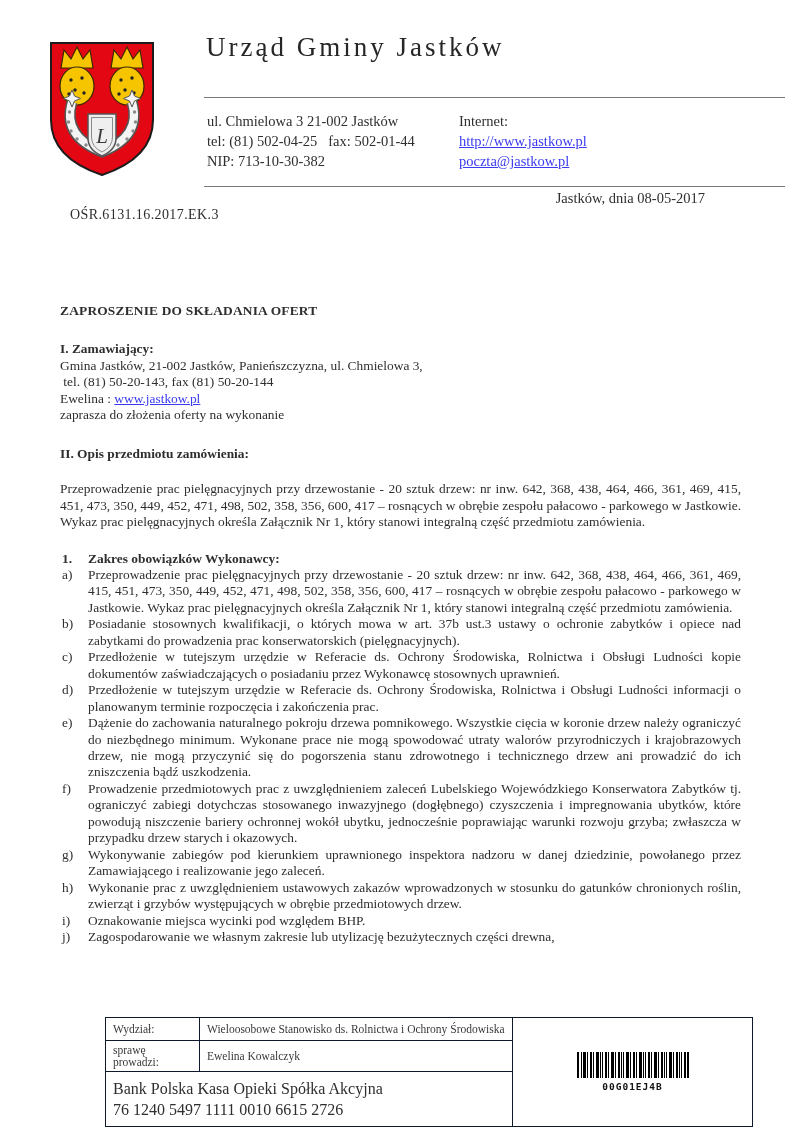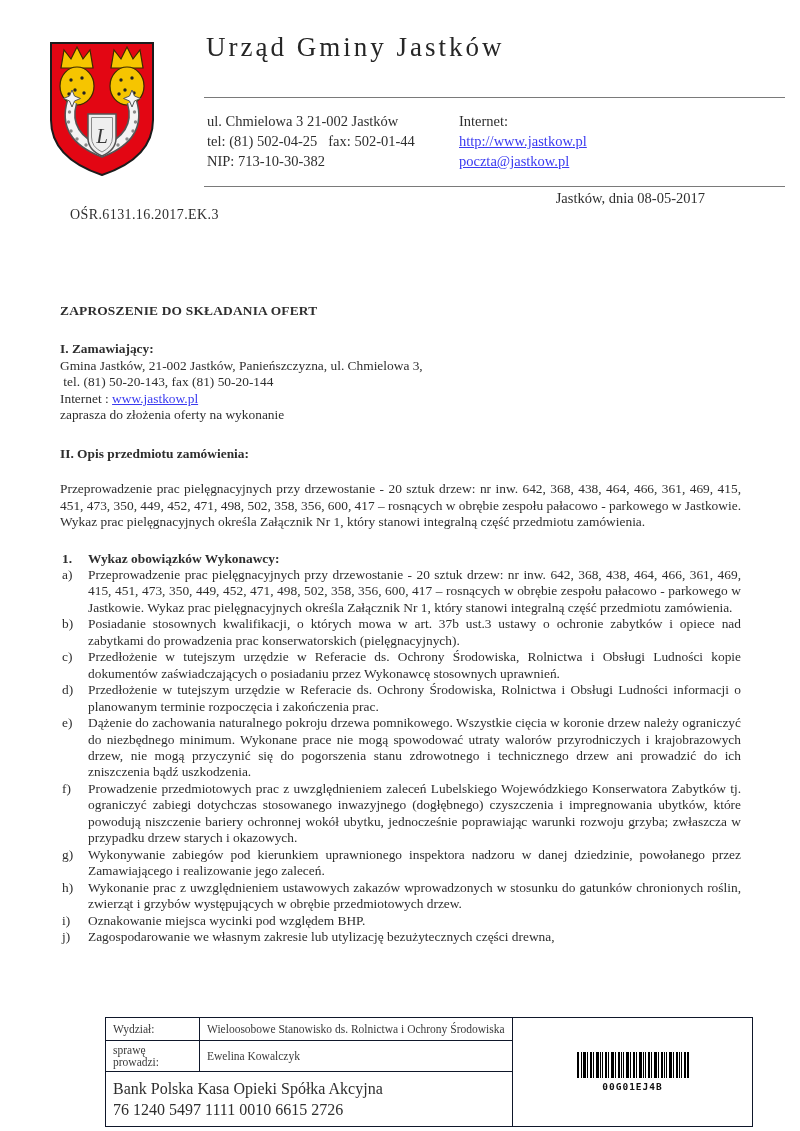"Internet :" span { text: Internet -> Ewelina }
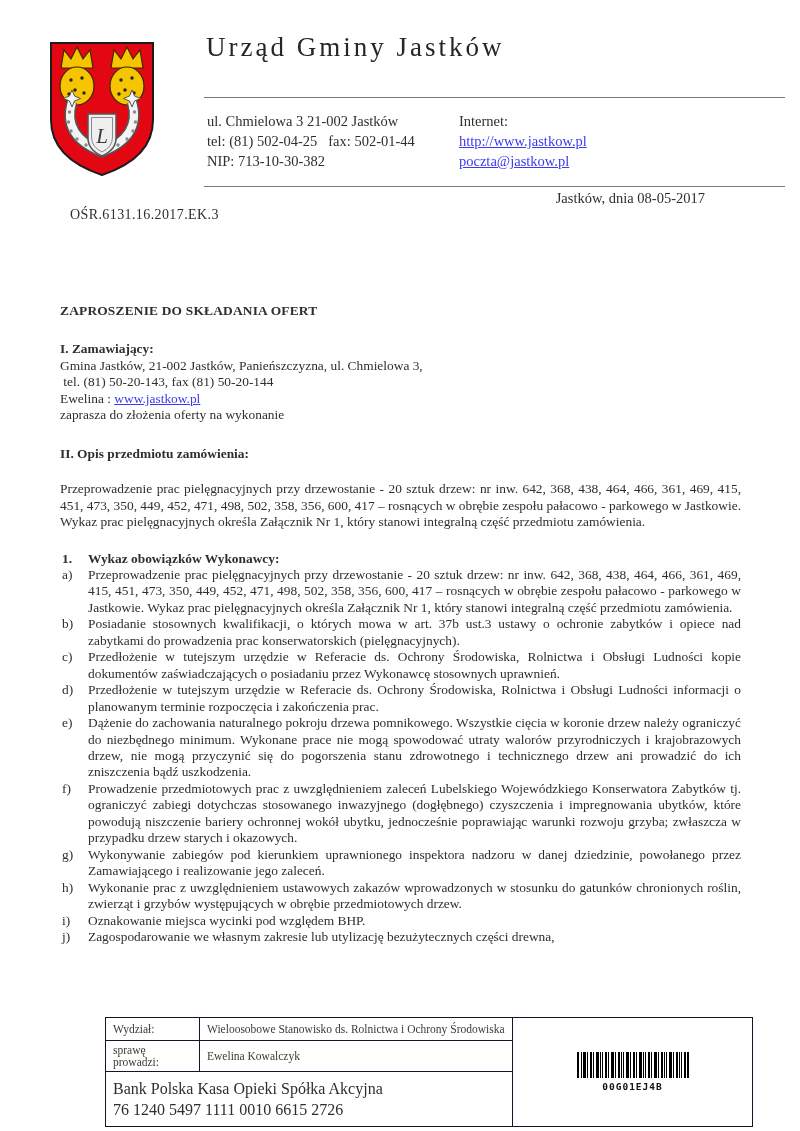"Wykaz obowiązków Wykonawcy:" span { text: Wykaz -> Zakres }
